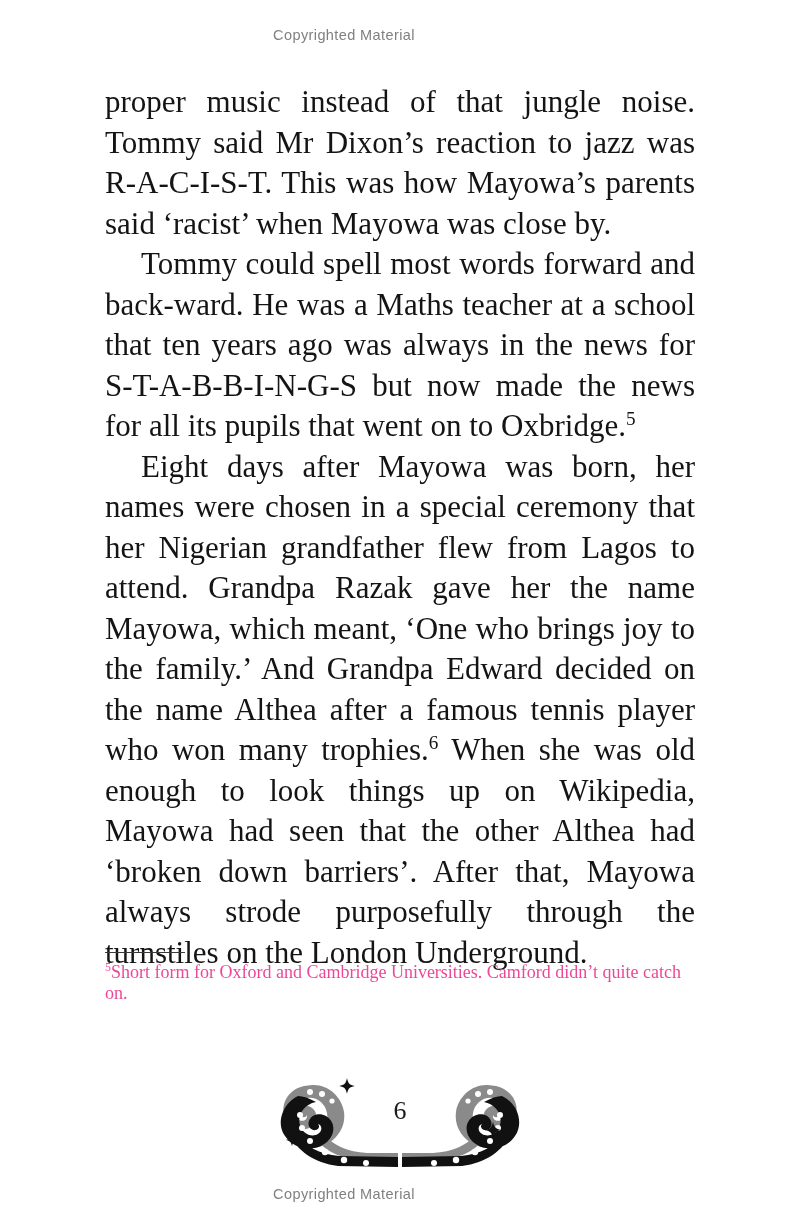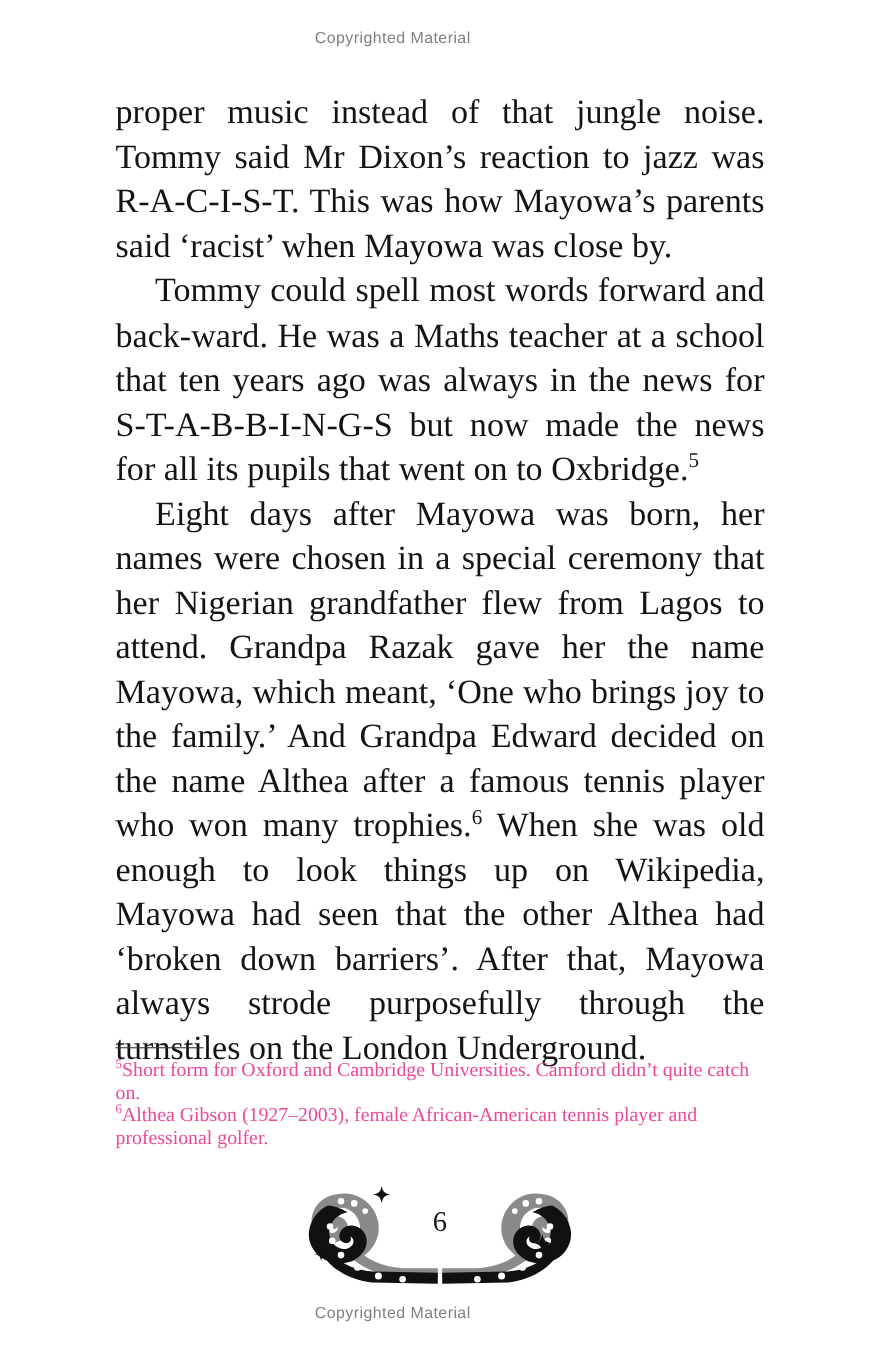"Copyrighted Material" .watermark { padding-left: 13px -> none }
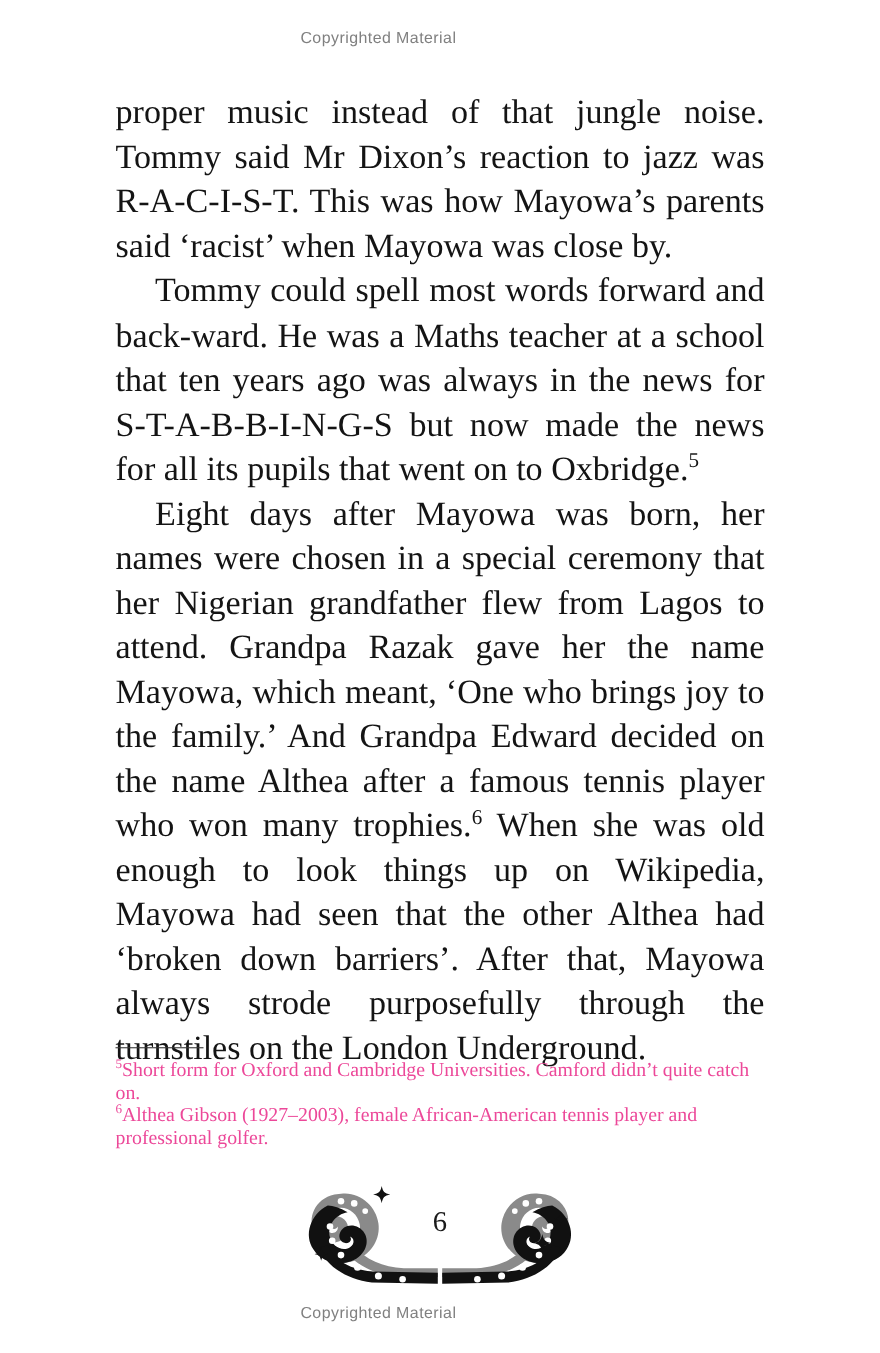"6Althea Gibson (1927–2003), female" p.footnote { html: <p> <span>6</span><span>Althea Gibson (1927–2003), female African-American tennis player and professional golfer.</span> </p> -> none }
